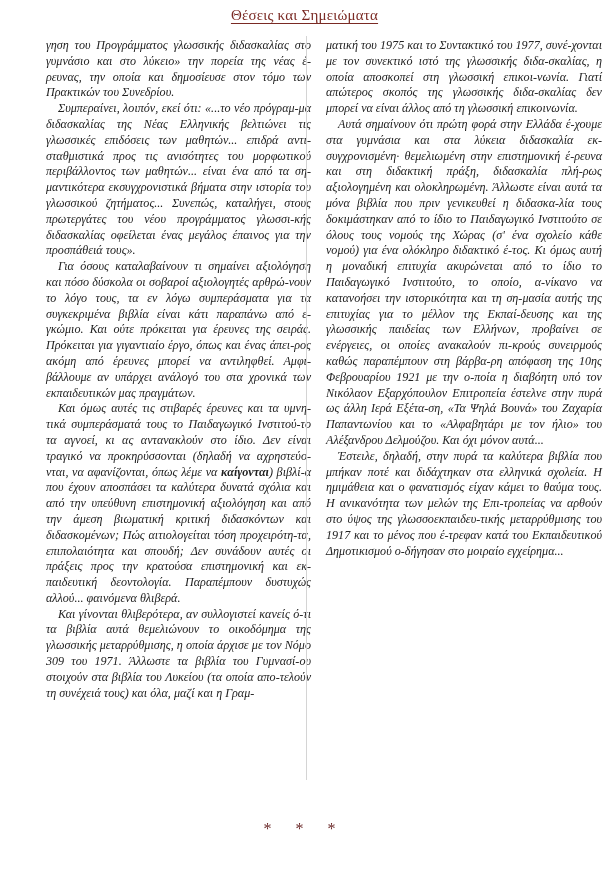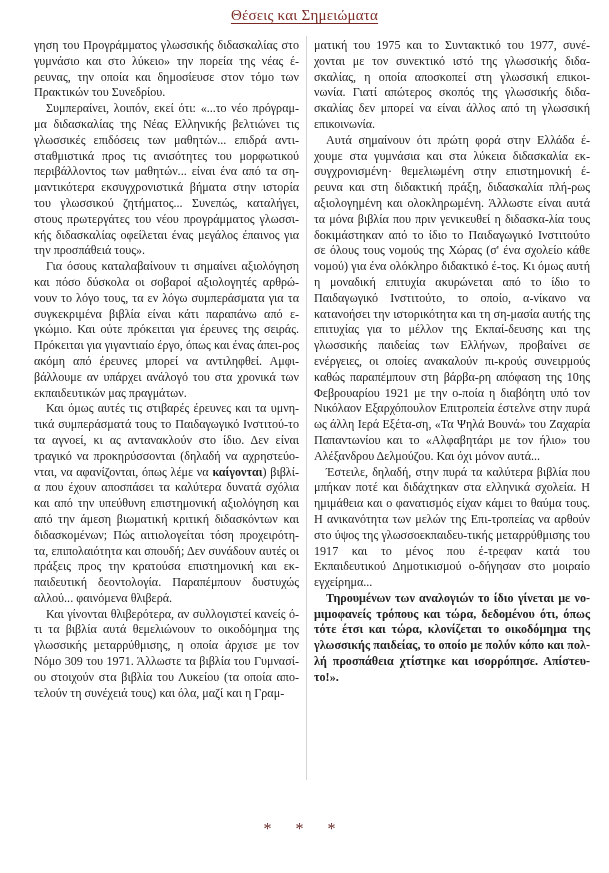"γηση του Προγράμματος γλωσσικής" .col { font-style: none -> italic; margin-left: none -> 12px }
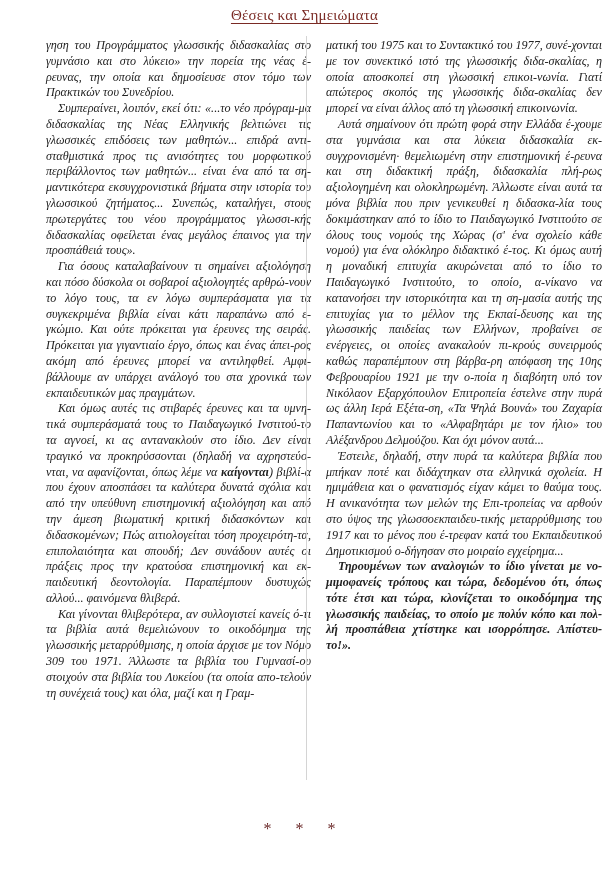"Τηρουμένων των αναλογιών το ίδιο" p.indent { html: <p>Τηρουμένων των αναλογιών το ίδιο γίνεται με νο-μιμοφανείς τρόπους και τώρα, δεδομένου ότι, όπως τότε έτσι και τώρα, κλονίζεται το οικοδόμημα της γλωσσικής παιδείας, το οποίο με πολύν κόπο και πολ-λή προσπάθεια χτίστηκε και ισορρόπησε. Απίστευ-το!».</p> -> none }
